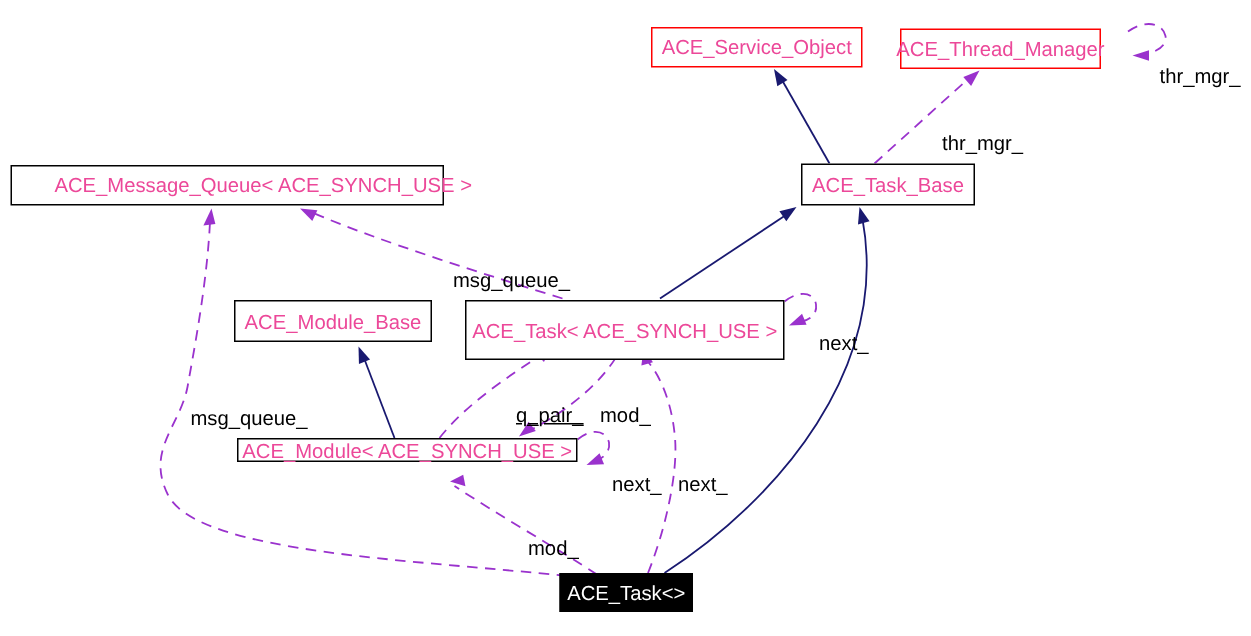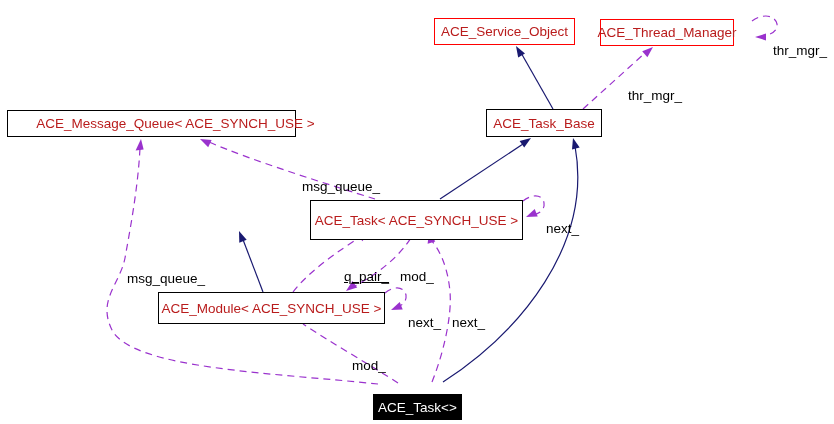"ACE_Service_Object" .node { color: #b91c1c -> #ec4899 }
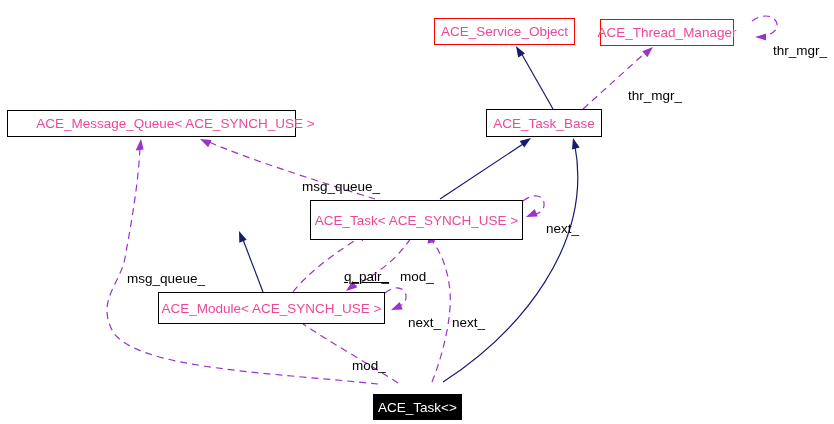"ACE_Task_Base" div.node { left: 486px -> 534px }
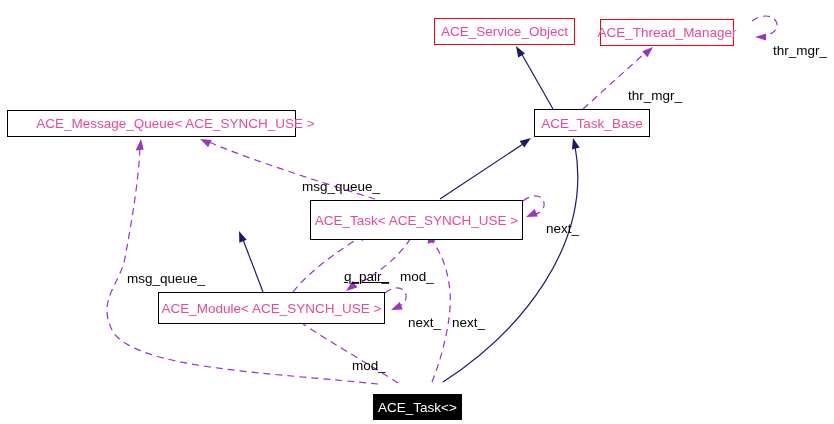"ACE_Module_Base" div.node { html: none -> <div>ACE_Module_Base</div> }
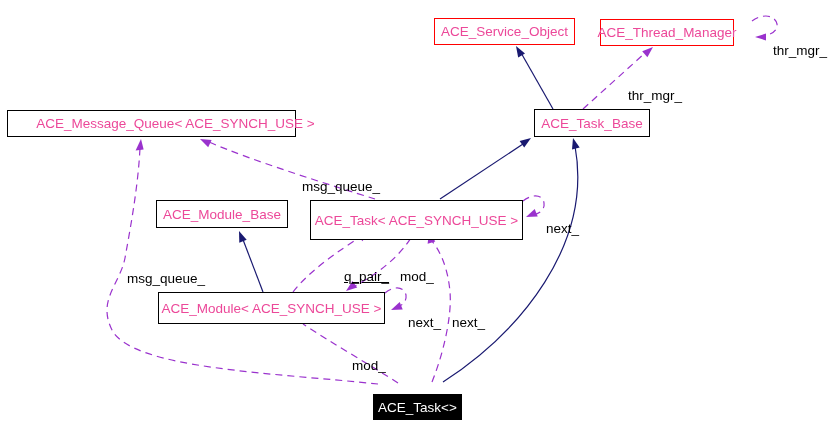"ACE_Module< ACE_SYNCH_USE >" div.node { height: 32px -> 16px }
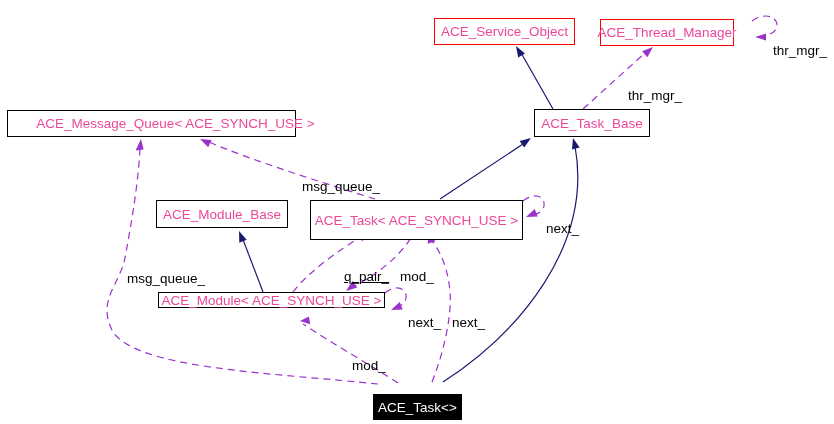"ACE_Task<>" .node.current { margin-top: 12px -> none }
